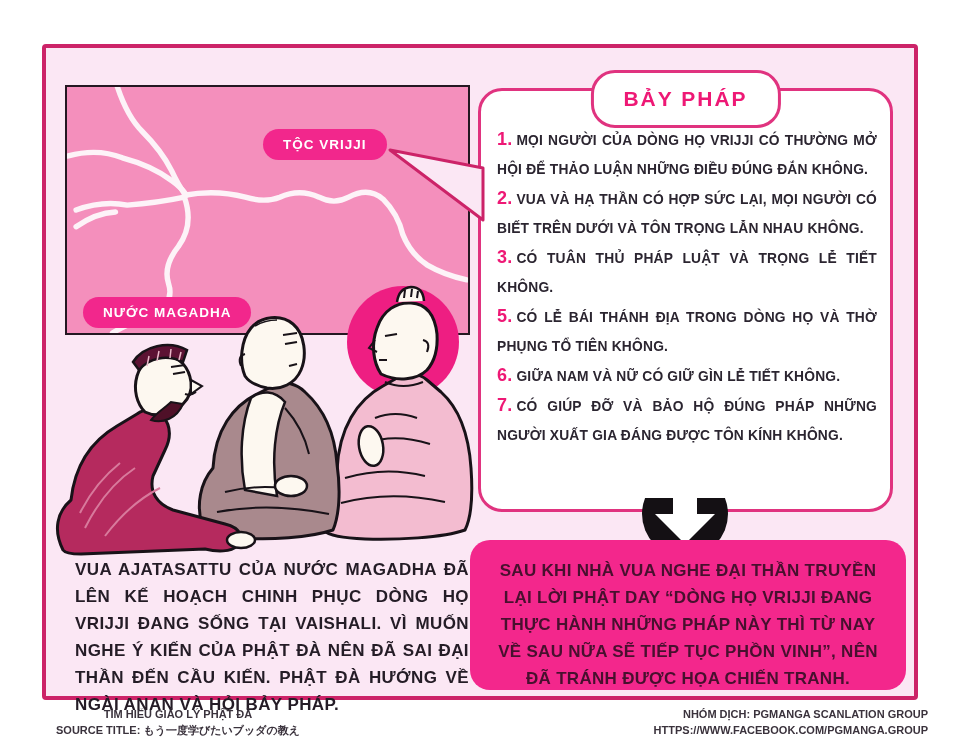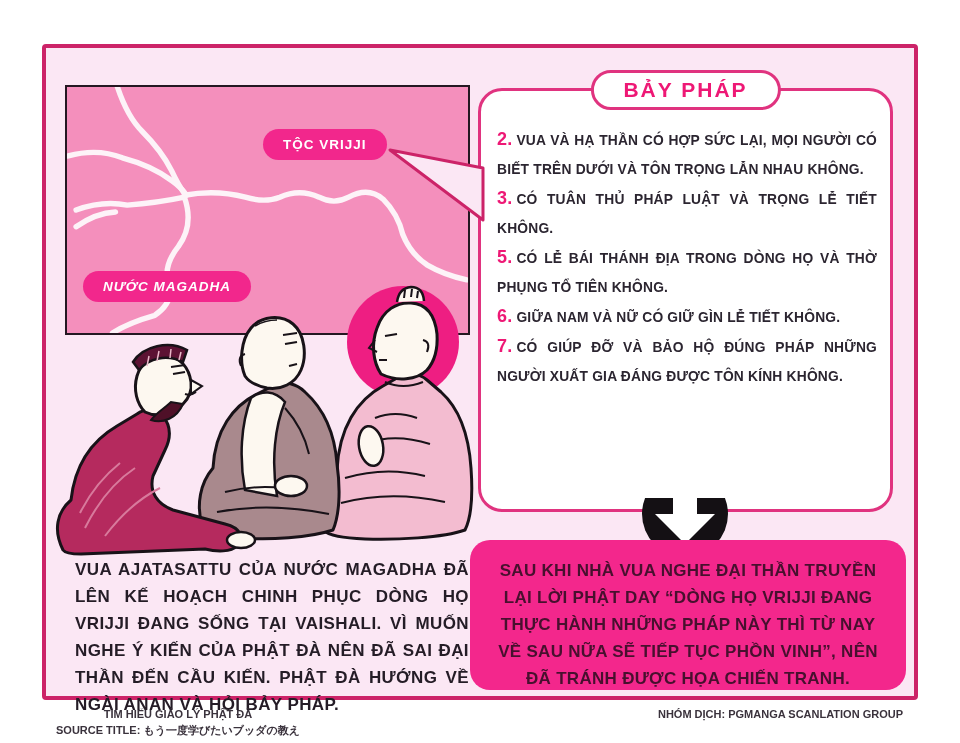"BẢY PHÁP" .dharma-pill { padding: 5px 30px -> 14px 30px }
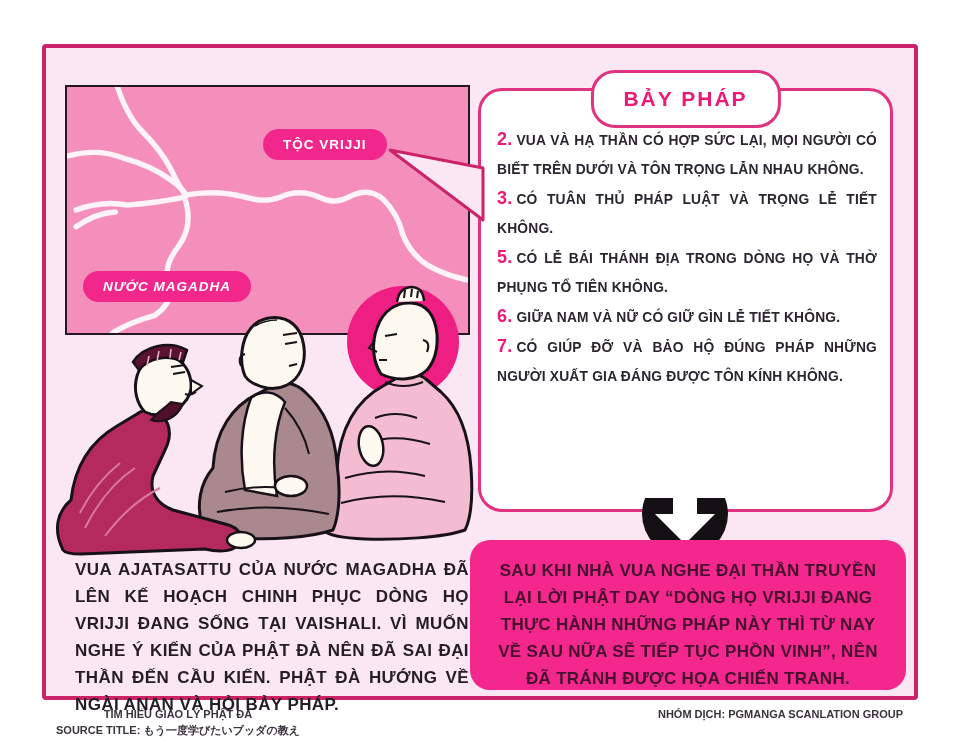"1. MỌI NGƯỜI CỦA DÒNG" li { html: none -> <li><span>1.</span><span>MỌI NGƯỜI CỦA DÒNG HỌ VRIJJI CÓ THƯỜNG MỞ HỘI ĐỂ THẢO LUẬN NHỮNG ĐIỀU ĐÚNG ĐẮN KHÔNG.</span></li> }
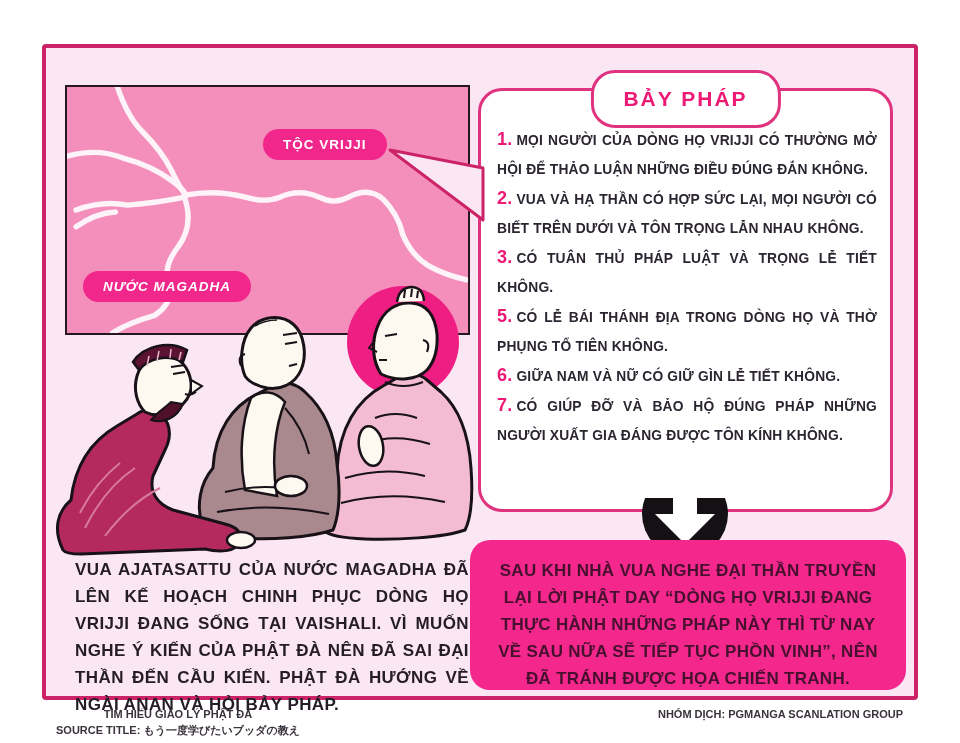"NƯỚC MAGADHA" .pill-magadha { font-style: italic -> none; top: 271px -> 297px }
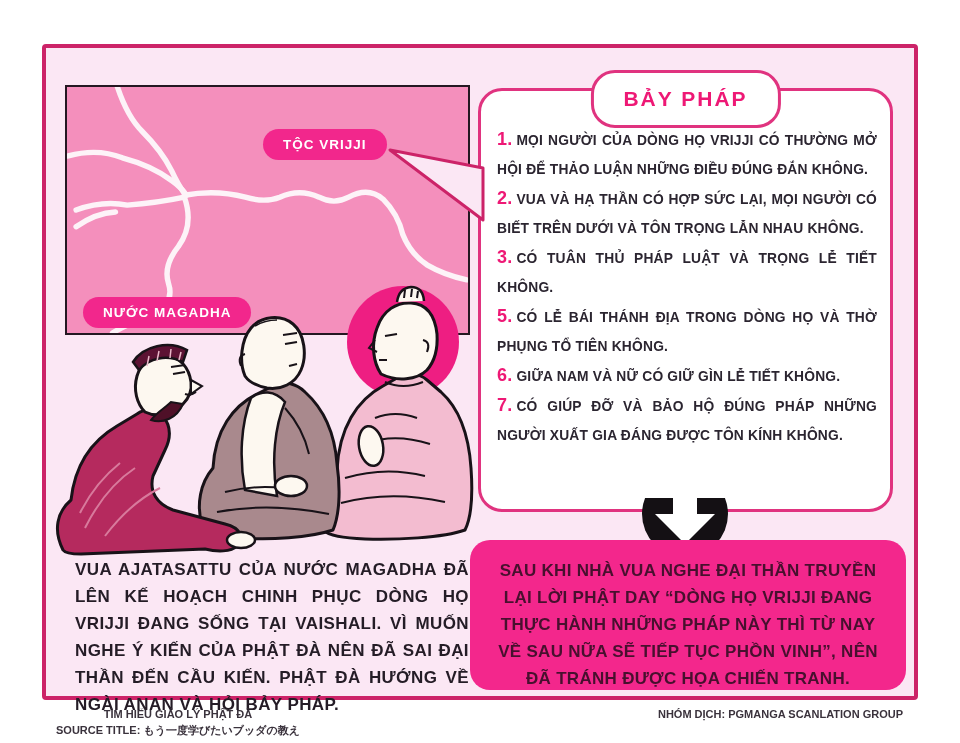"NHÓM DỊCH: PGMANGA SCANLATION GROUP" .footer-right { right: 57px -> 32px }
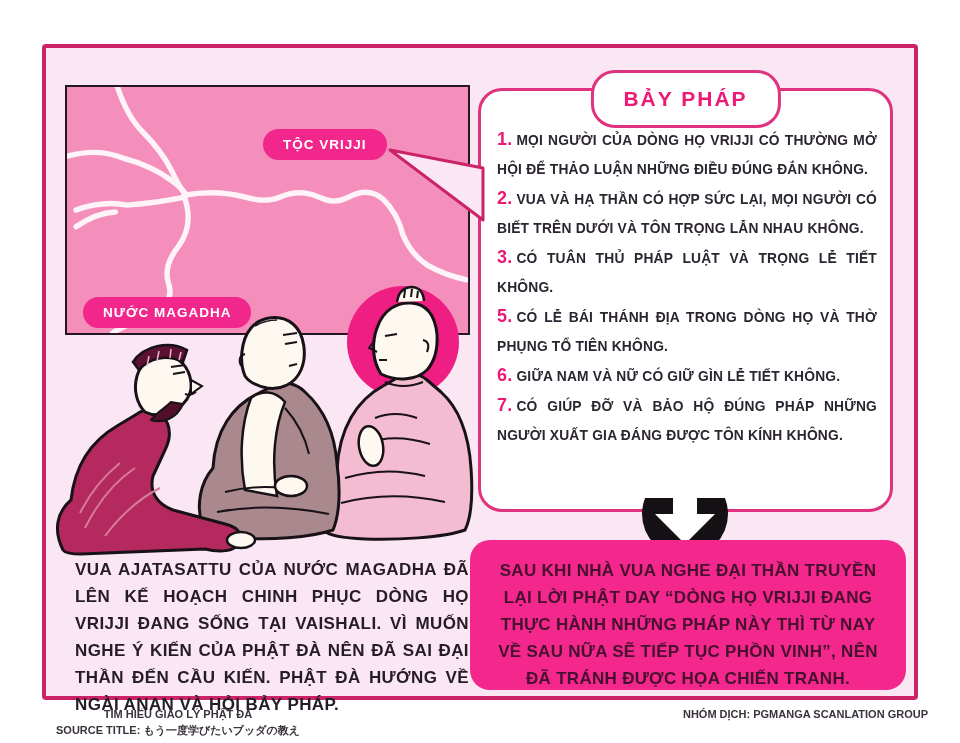"HTTPS://WWW.FACEBOOK.COM/PGMANGA.GROUP" div { html: none -> <div>HTTPS://WWW.FACEBOOK.COM/PGMANGA.GROUP</div> }
